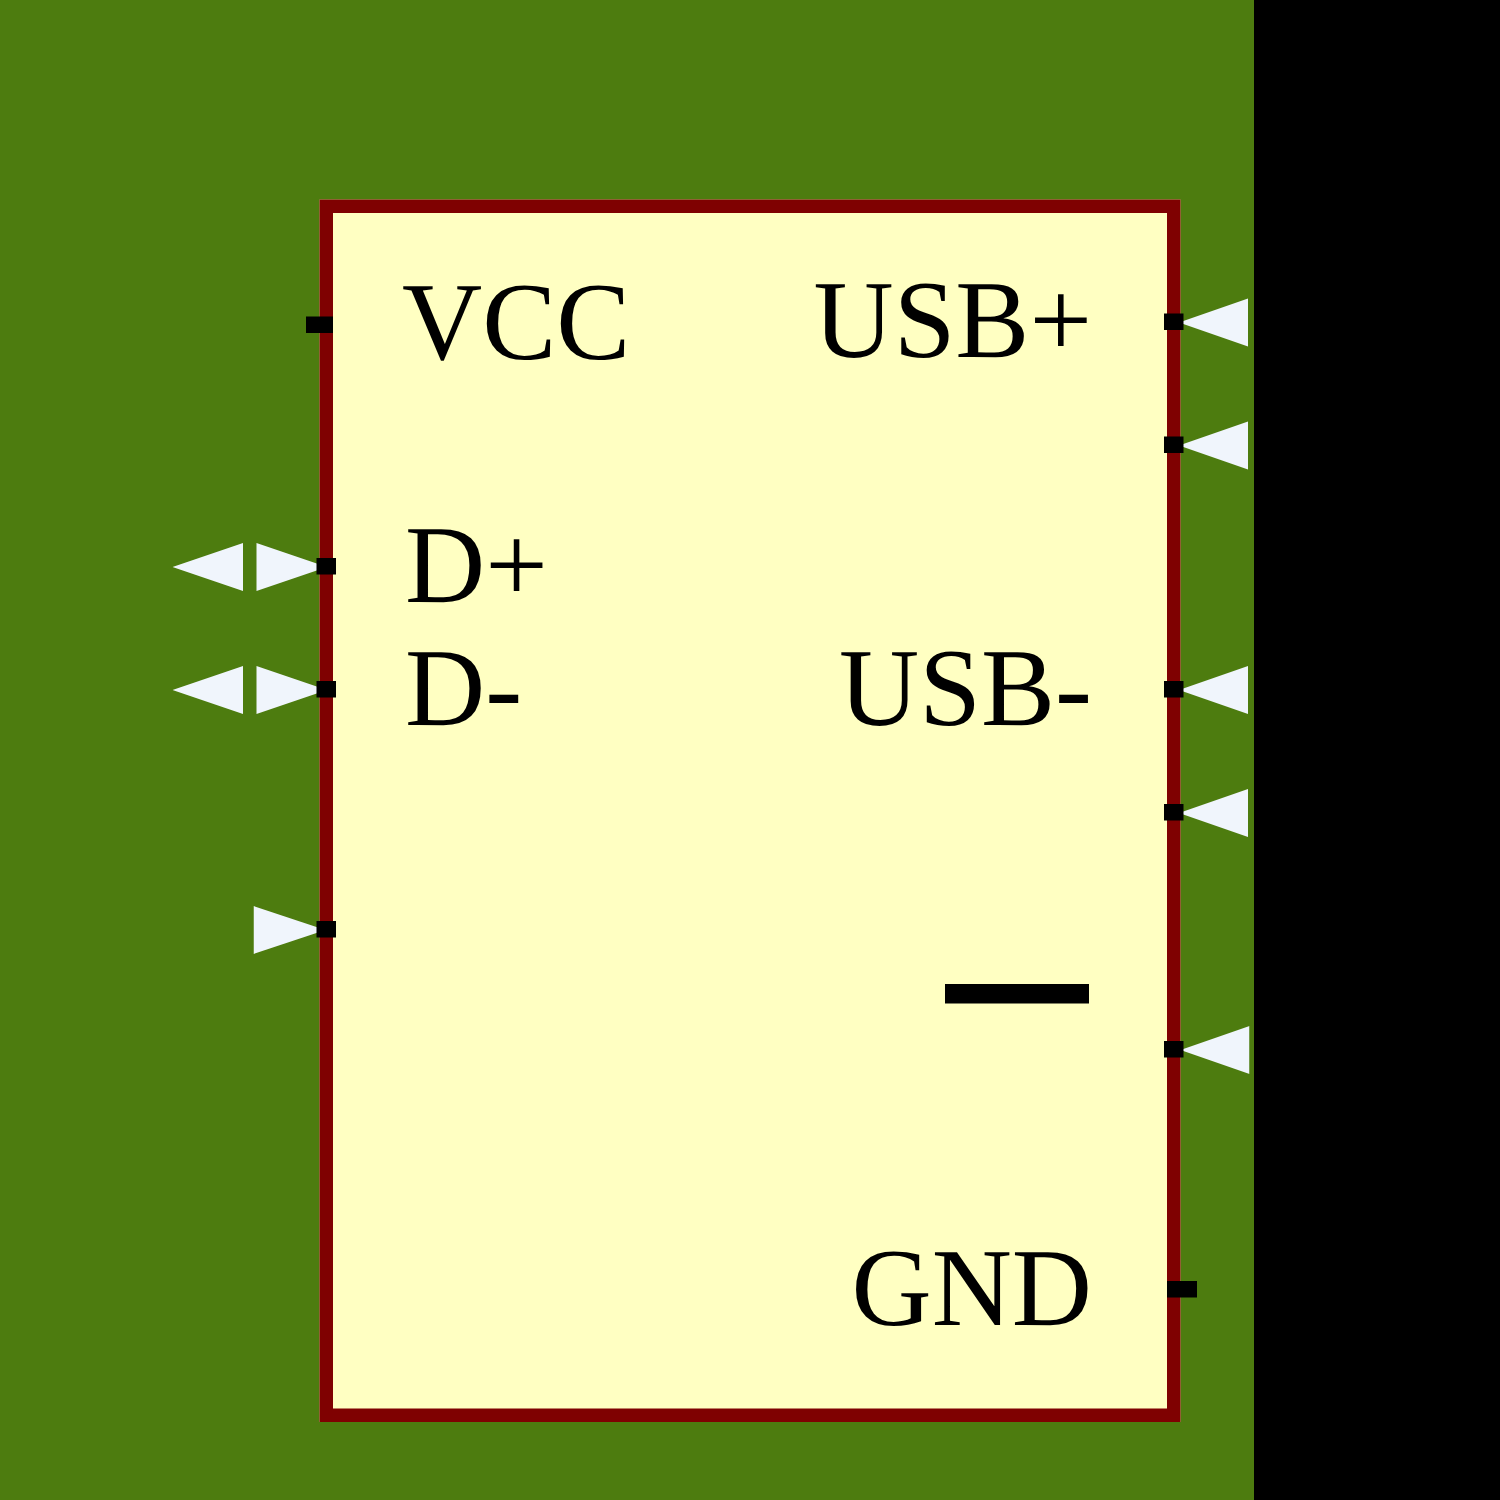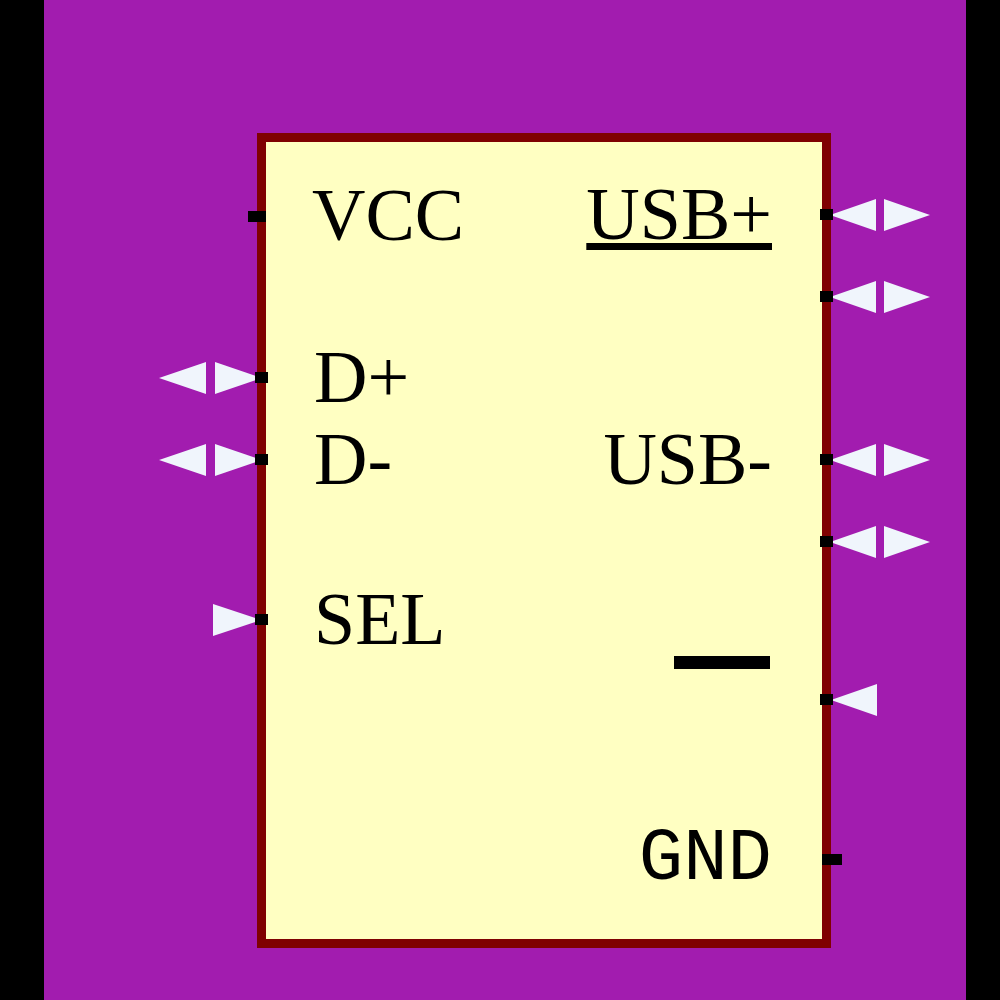"VCC" .canvas { background: #a21caf -> #4d7c0f; margin-left: 44px -> none; width: 922px -> 836px }
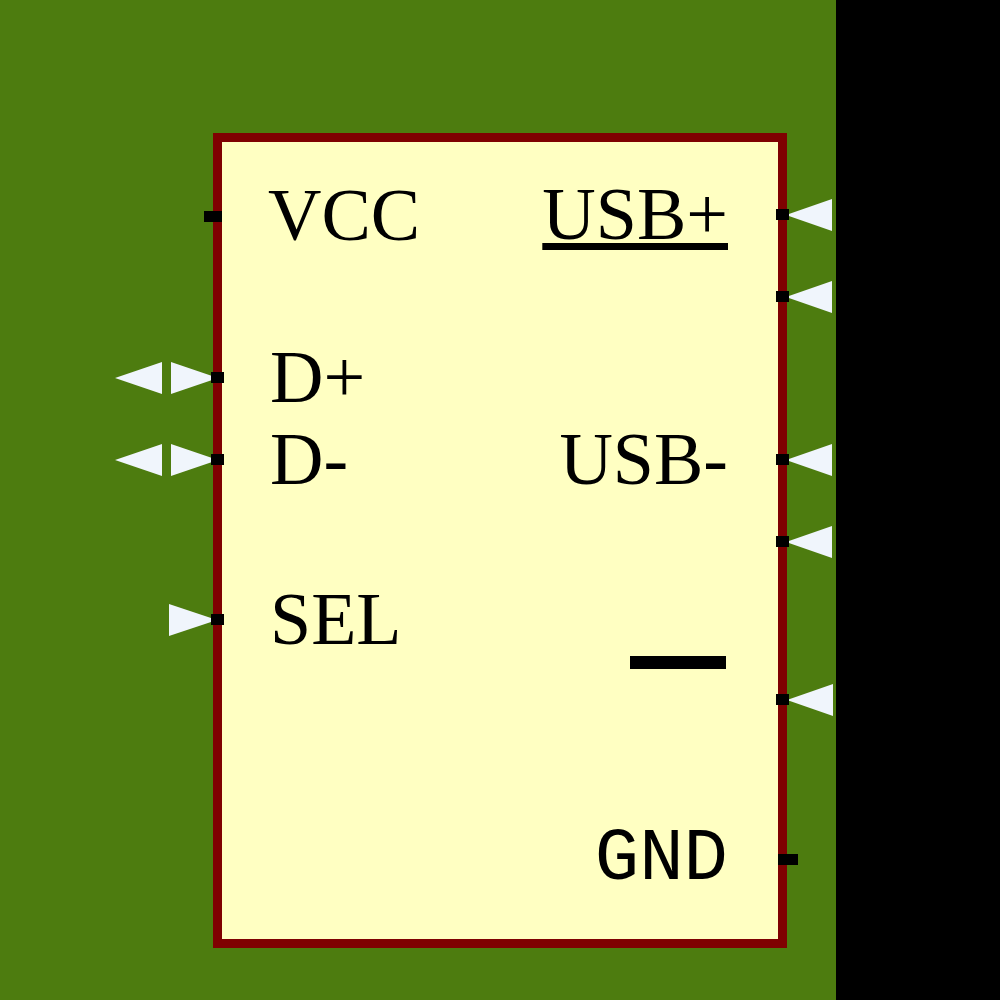"USB+" div.pin-label { text-decoration: underline -> none }
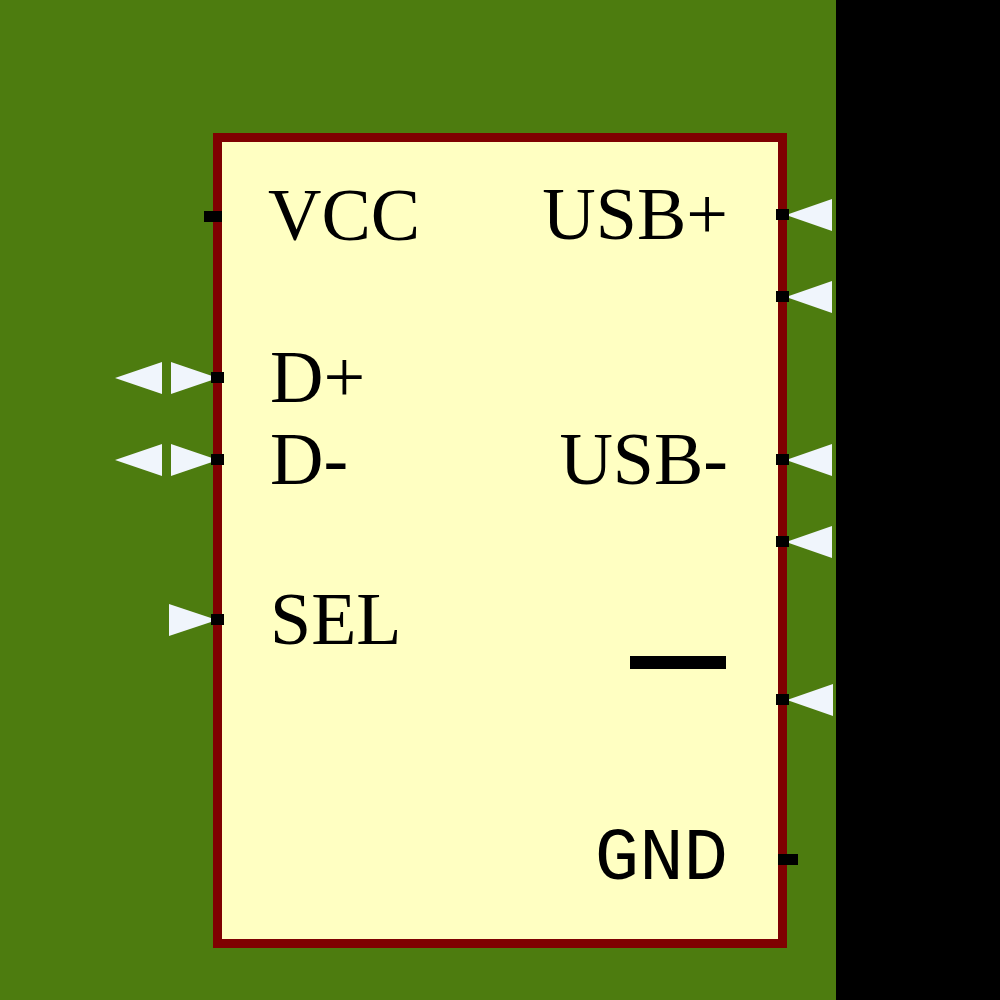"SEL" div.pin-label { html: <div>SEL</div> -> none }
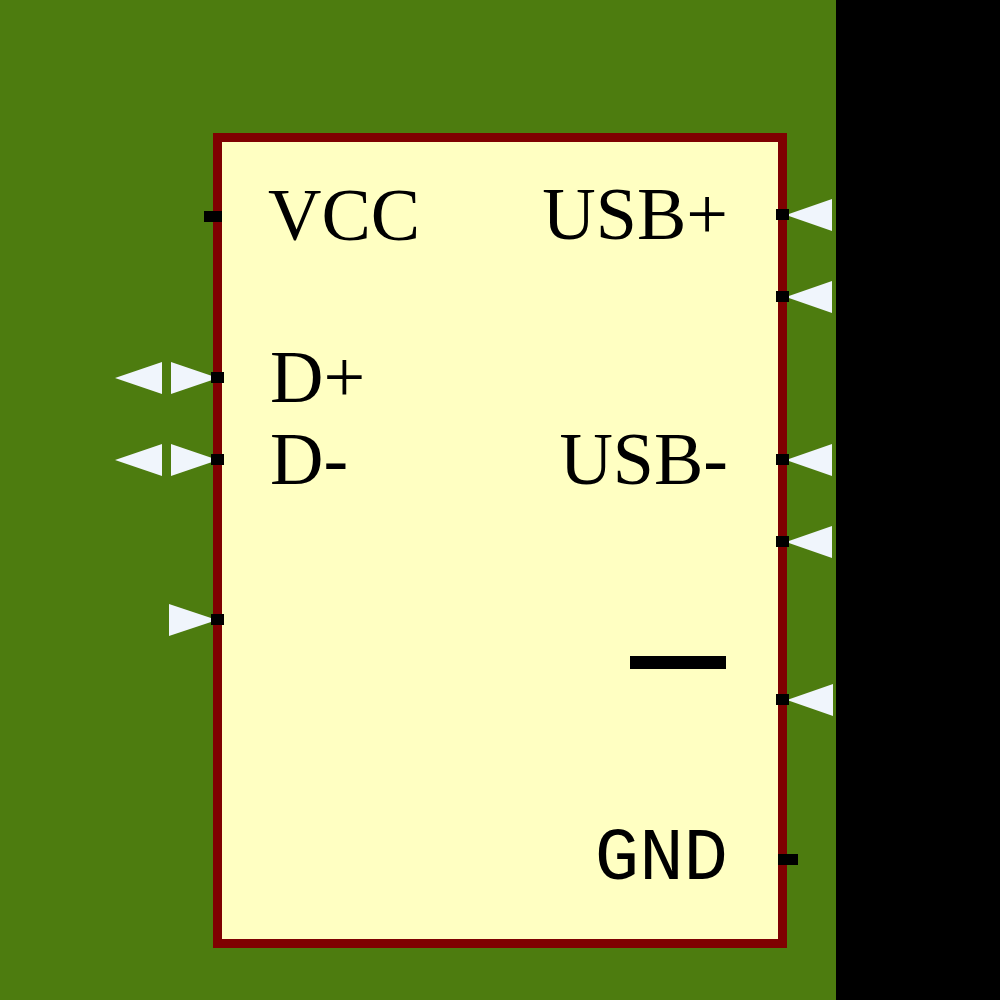"GND" div.pin-label { font-family: Liberation Mono, monospace -> none }
